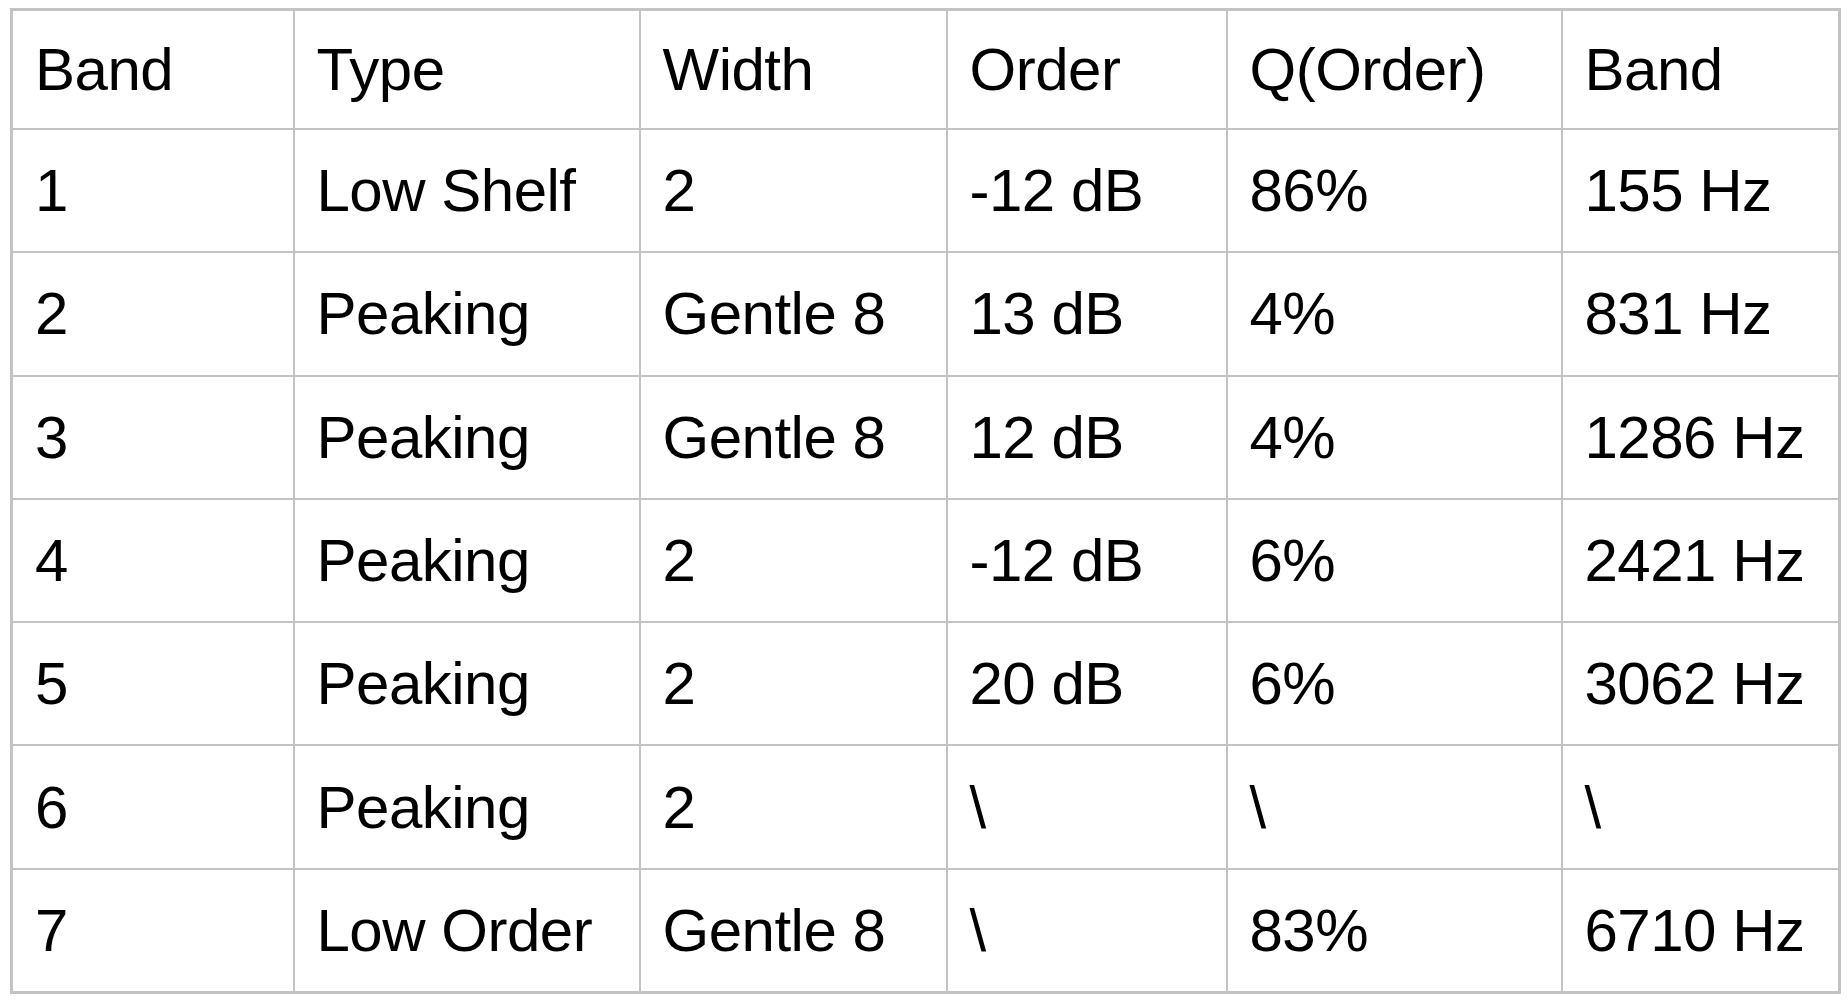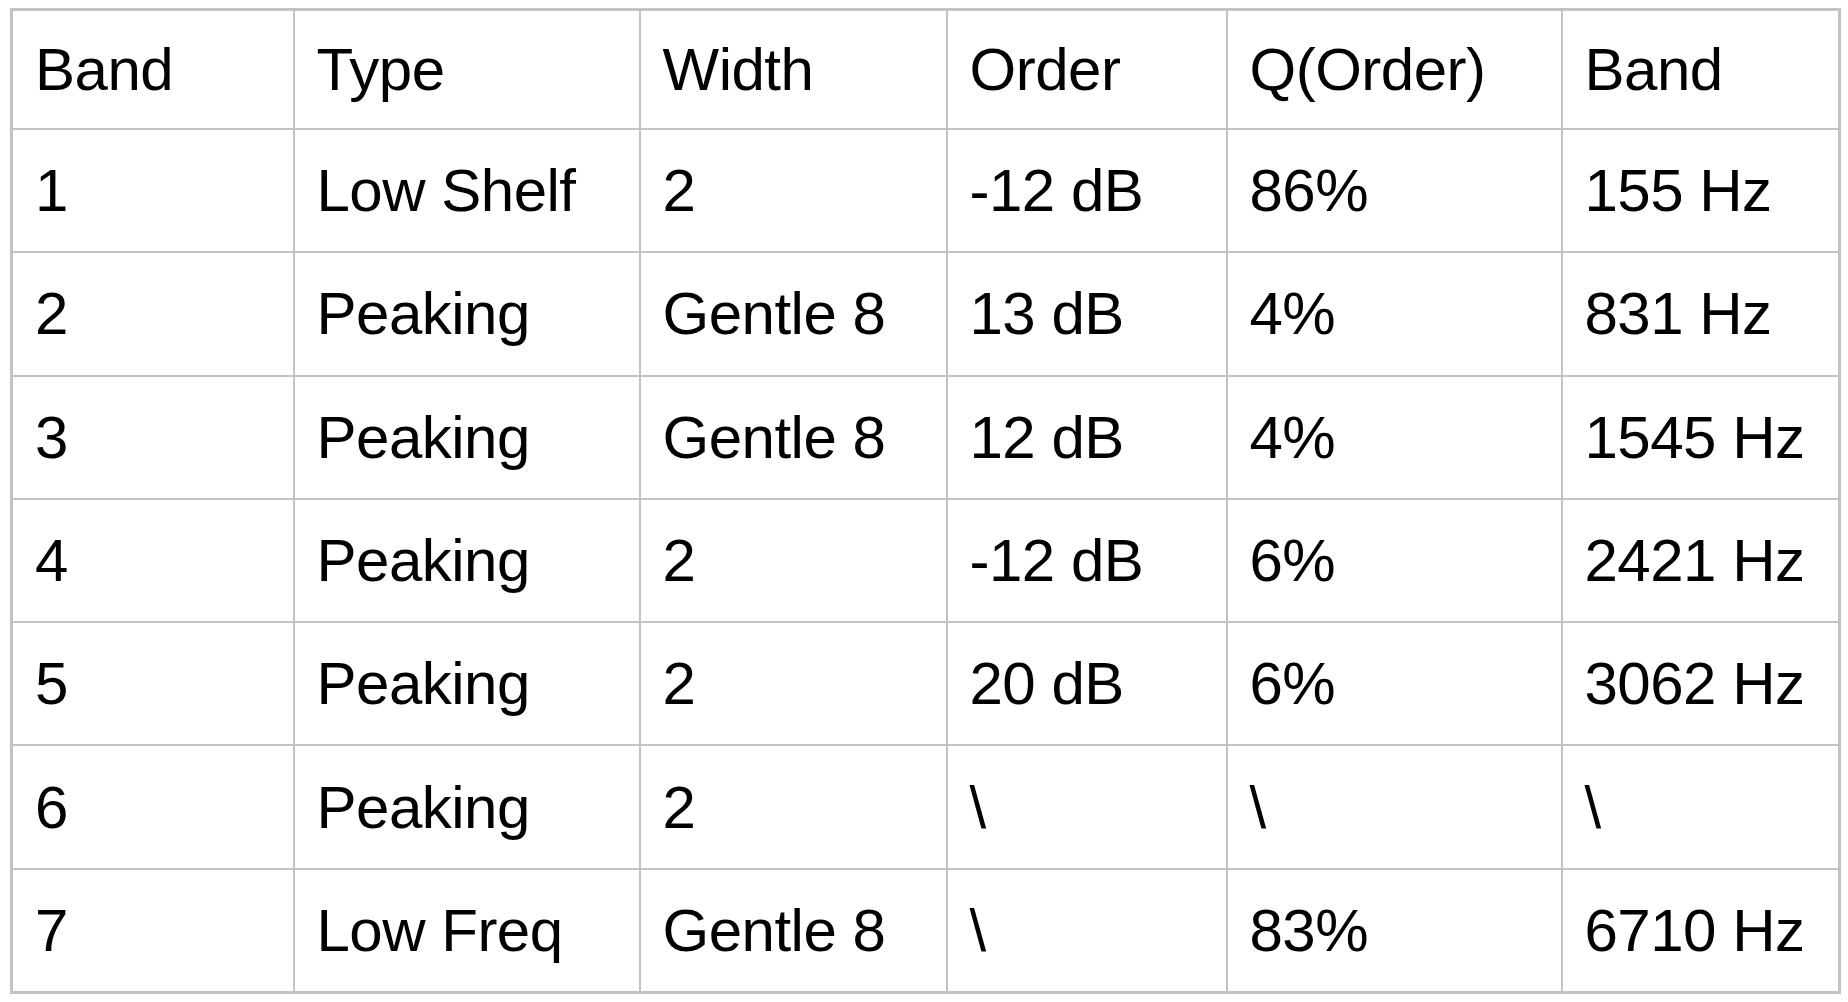"1545 Hz" span.cell-text { text: 1545 -> 1286 }
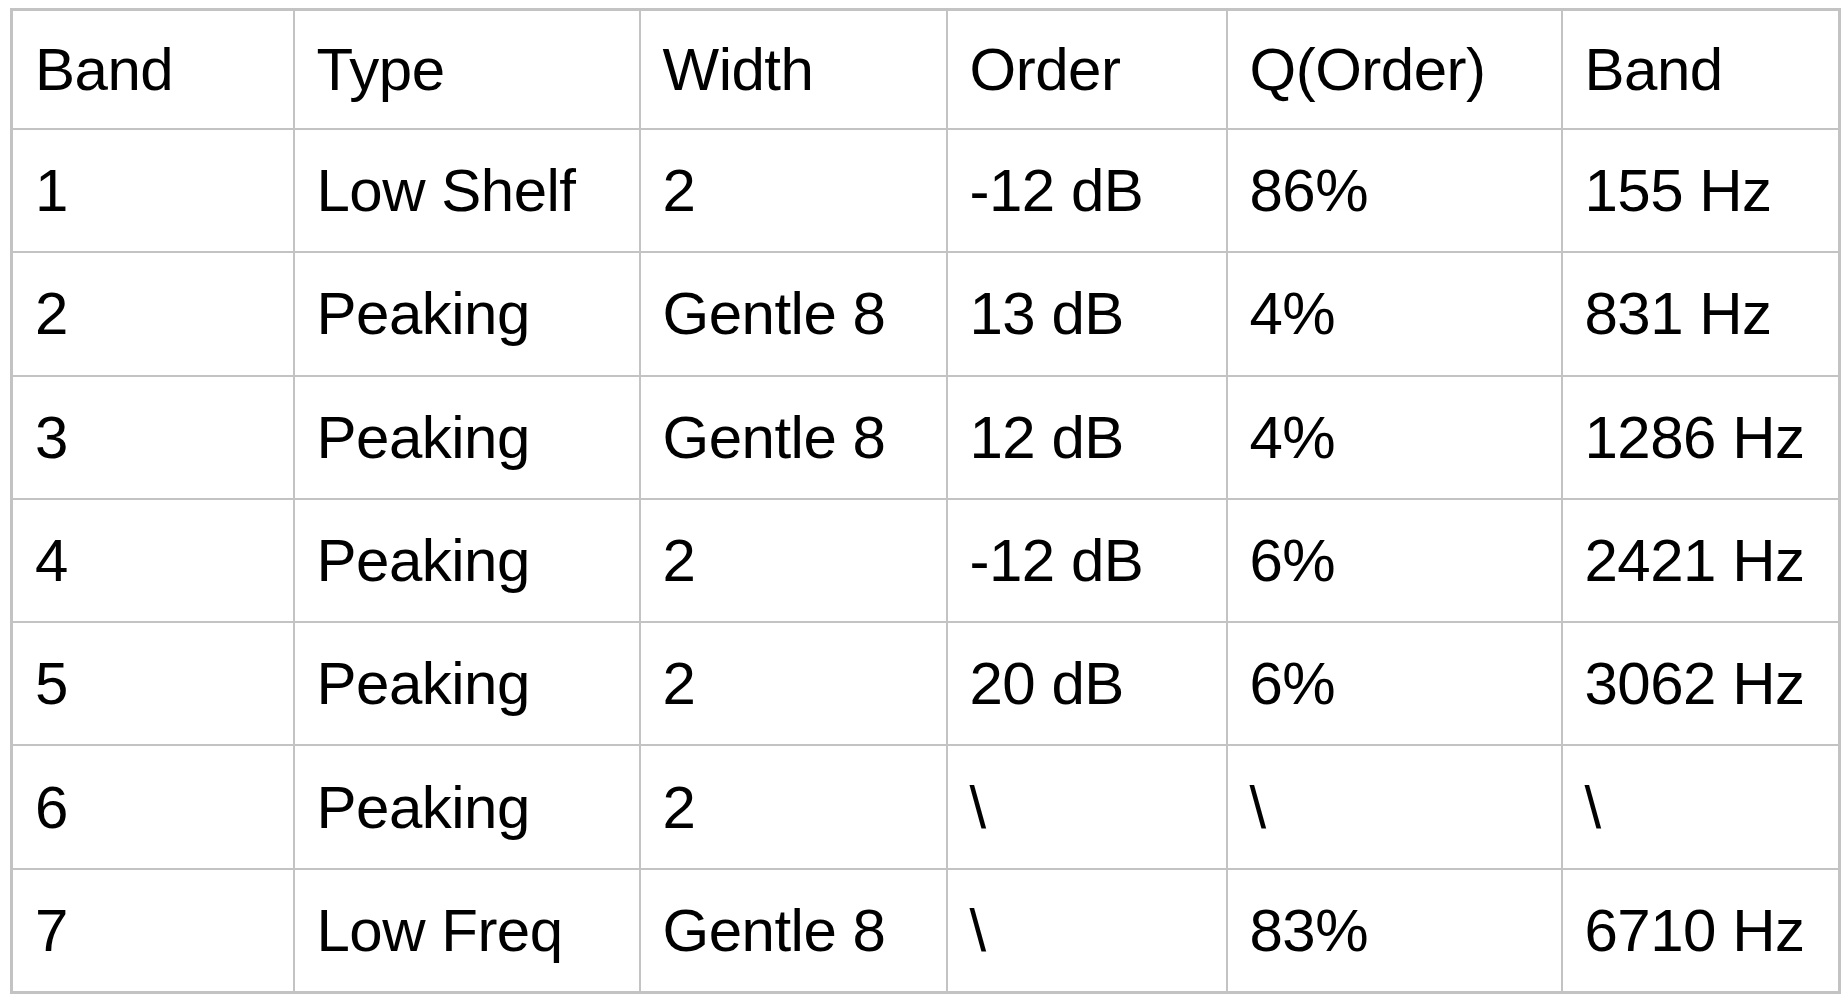"Low Freq" span.cell-text { text: Freq -> Order }
